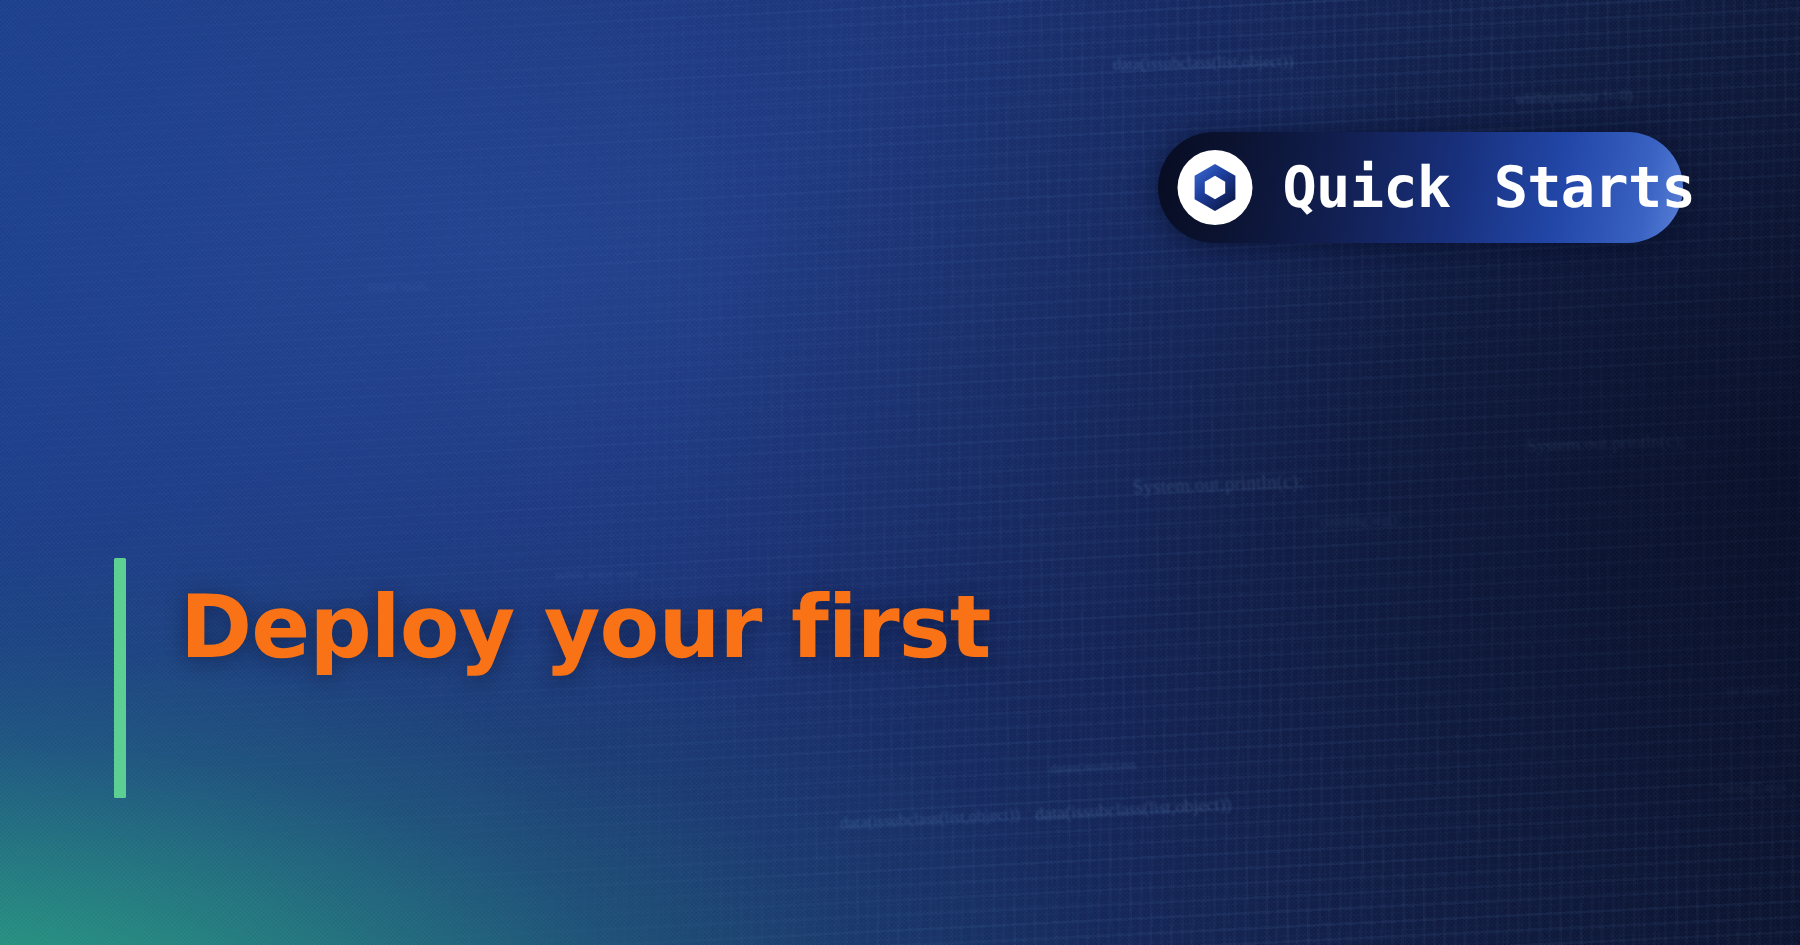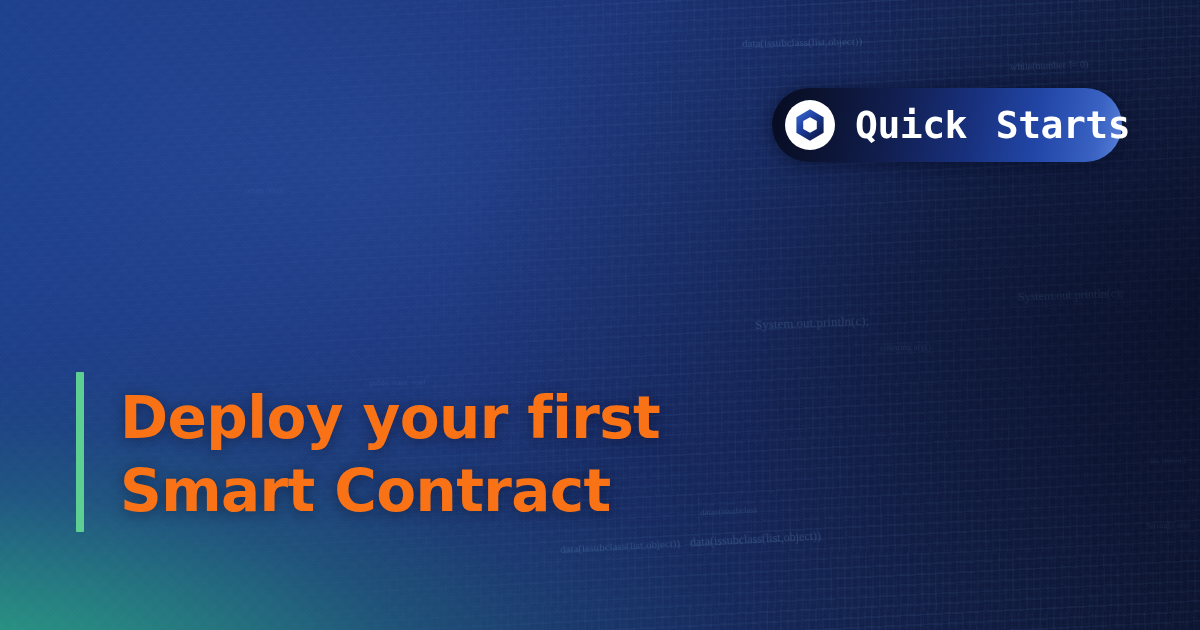"Smart Contract" span.ln { html: <span>Smart Contract</span> -> none }
